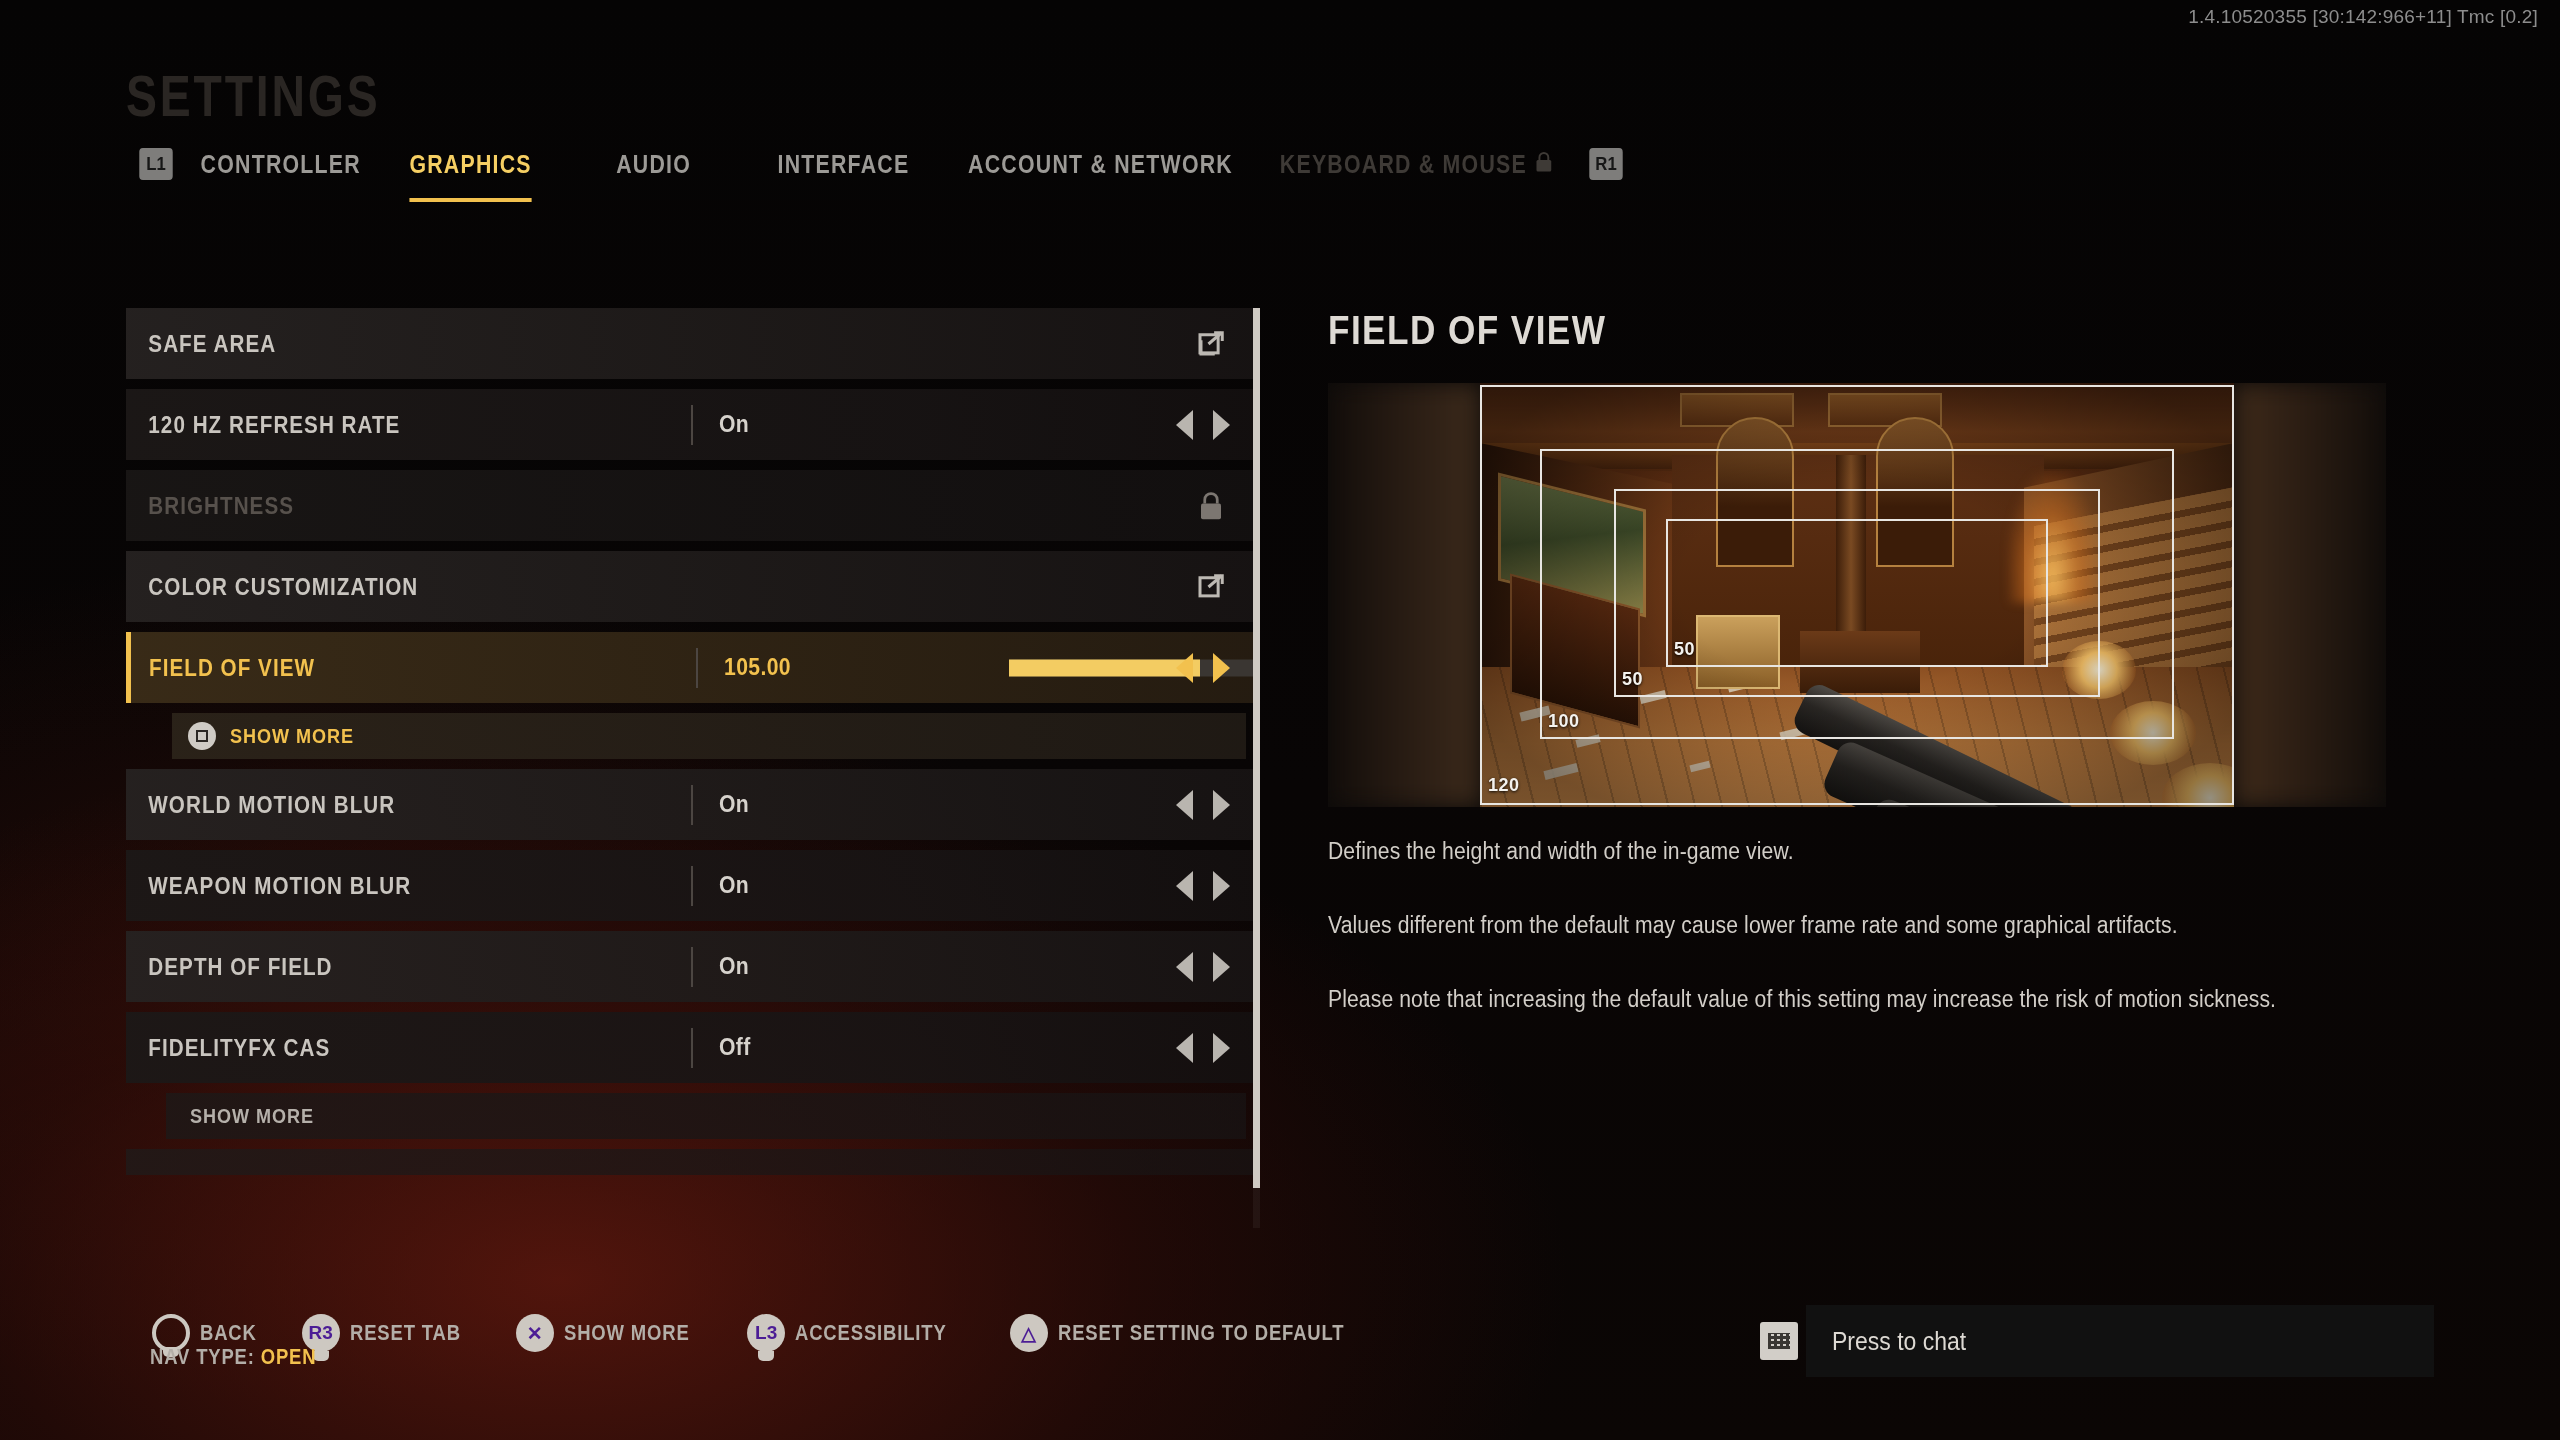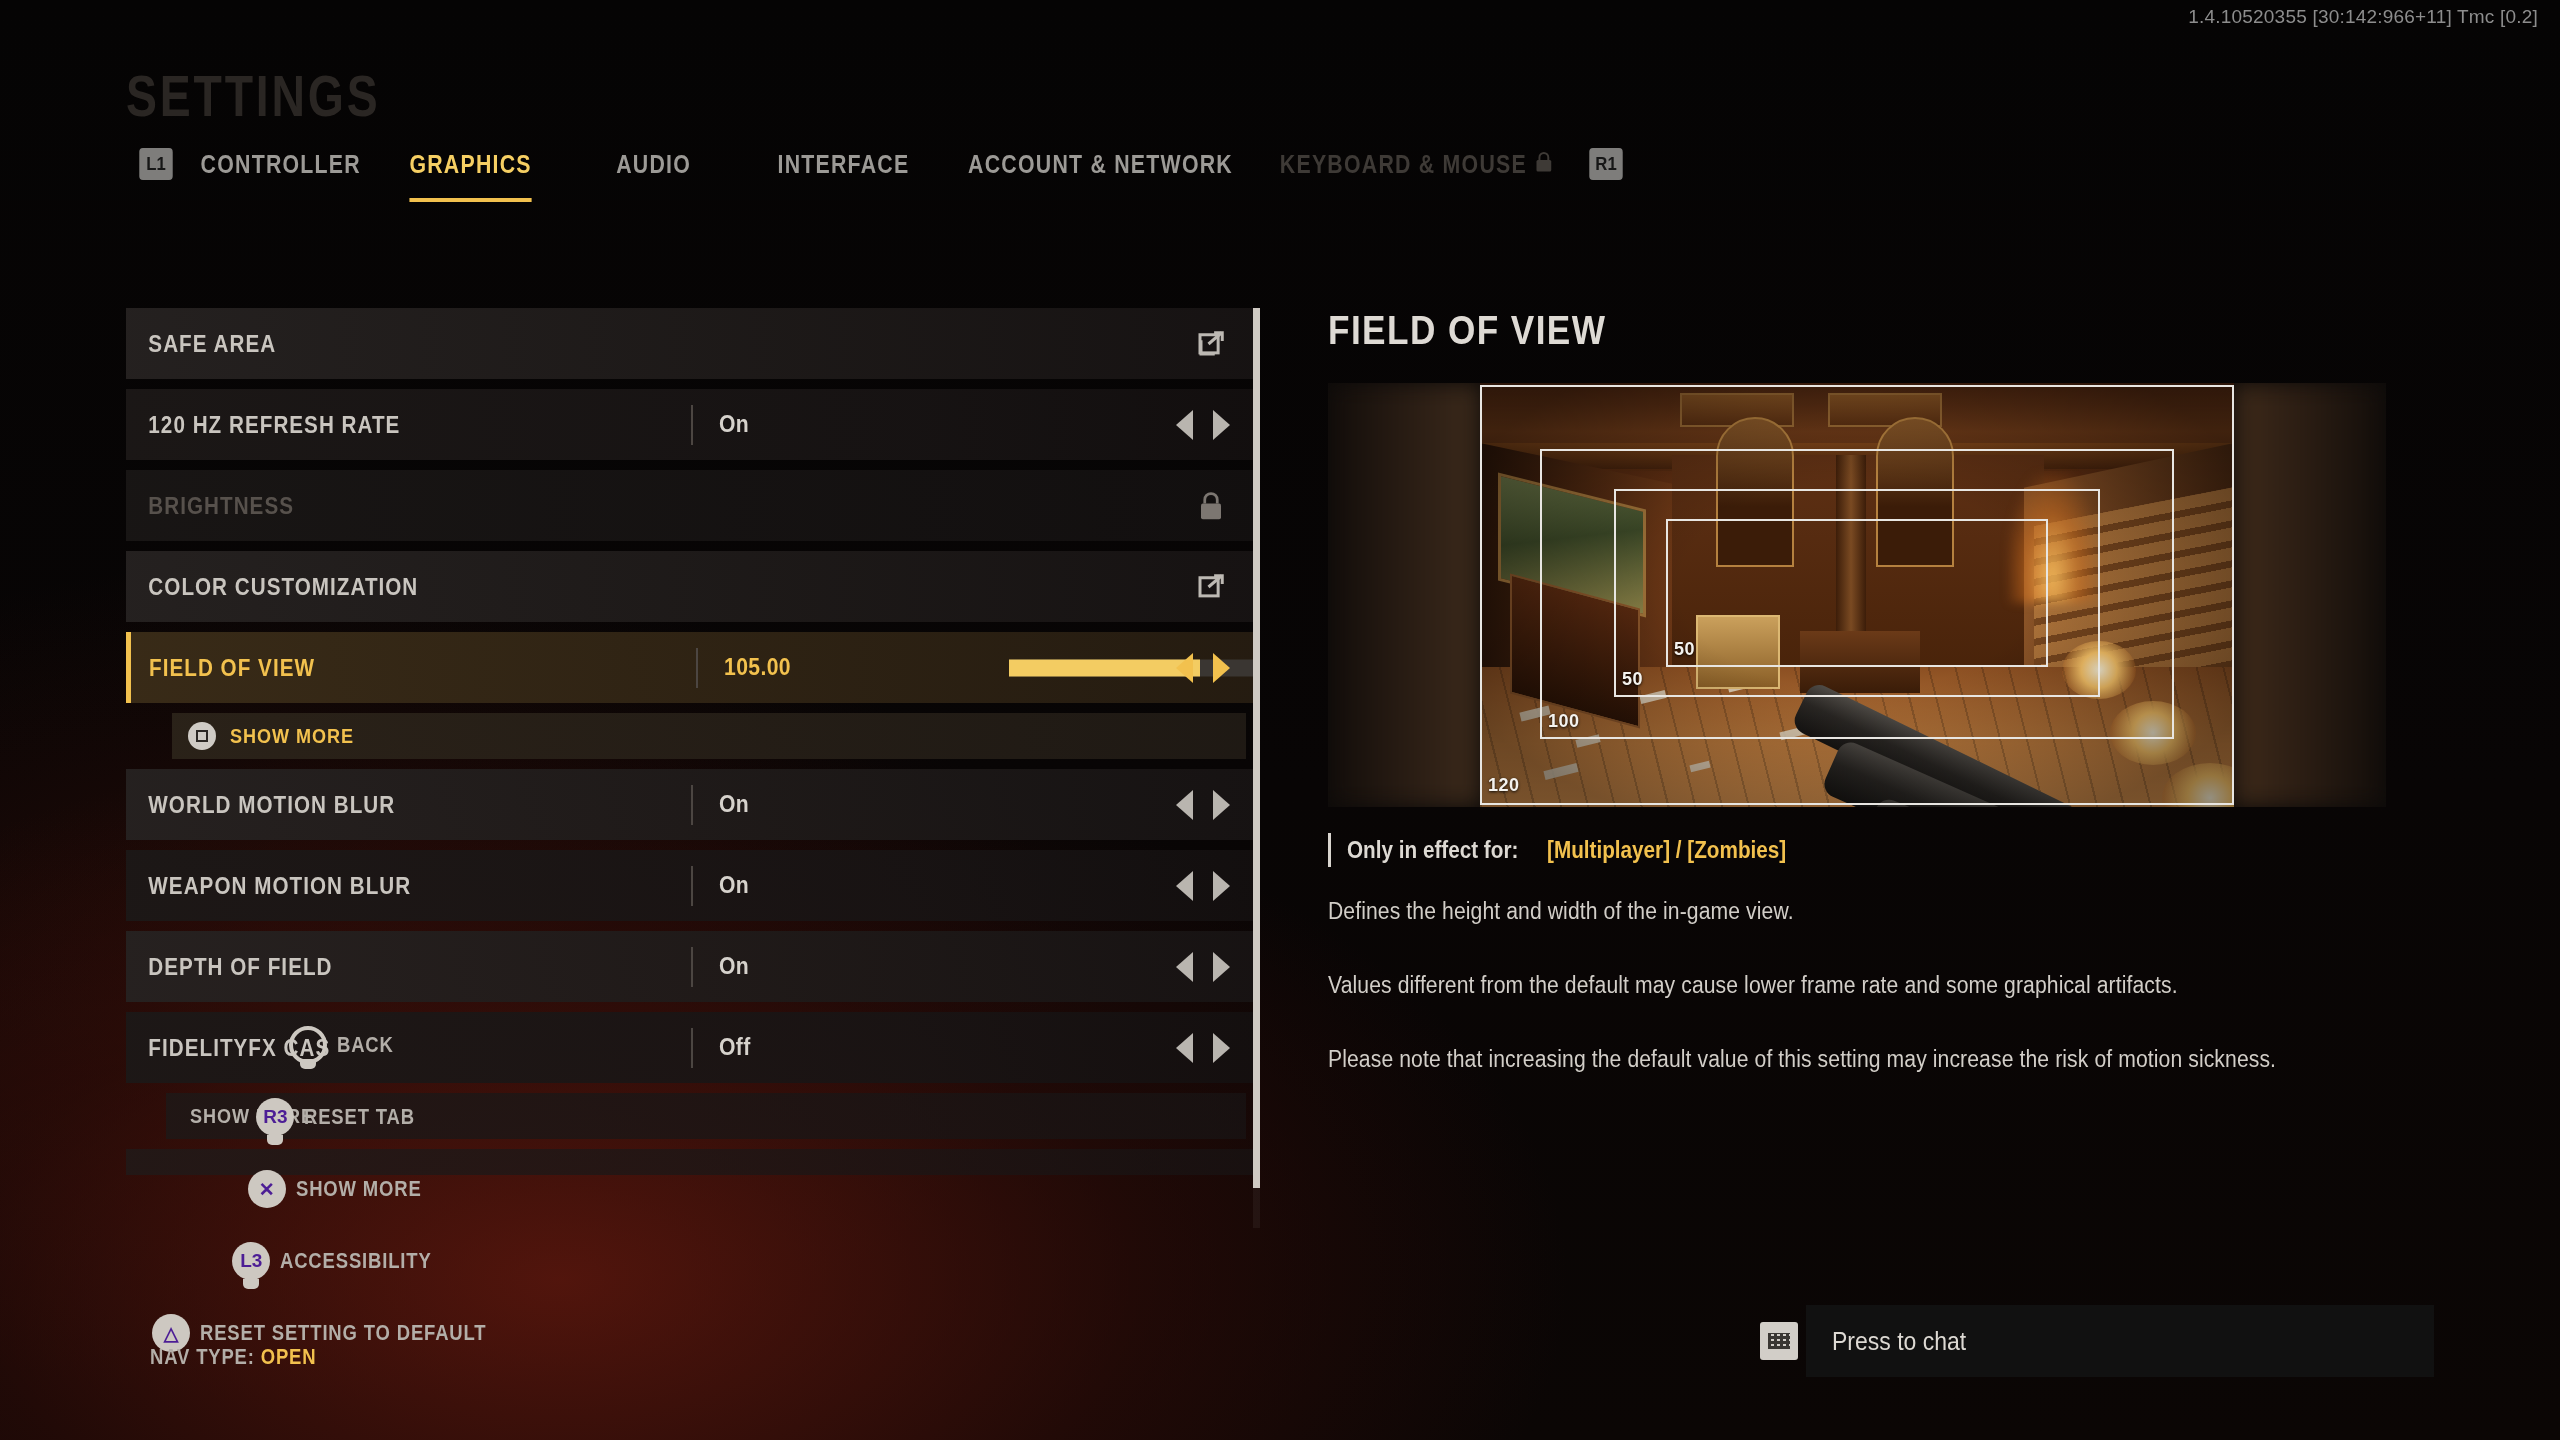"Only in effect for:" div.effect-note { html: <div> <span>Only in effect for:</span> <span>[Multiplayer] / [Zombies]</span> </div> -> none }
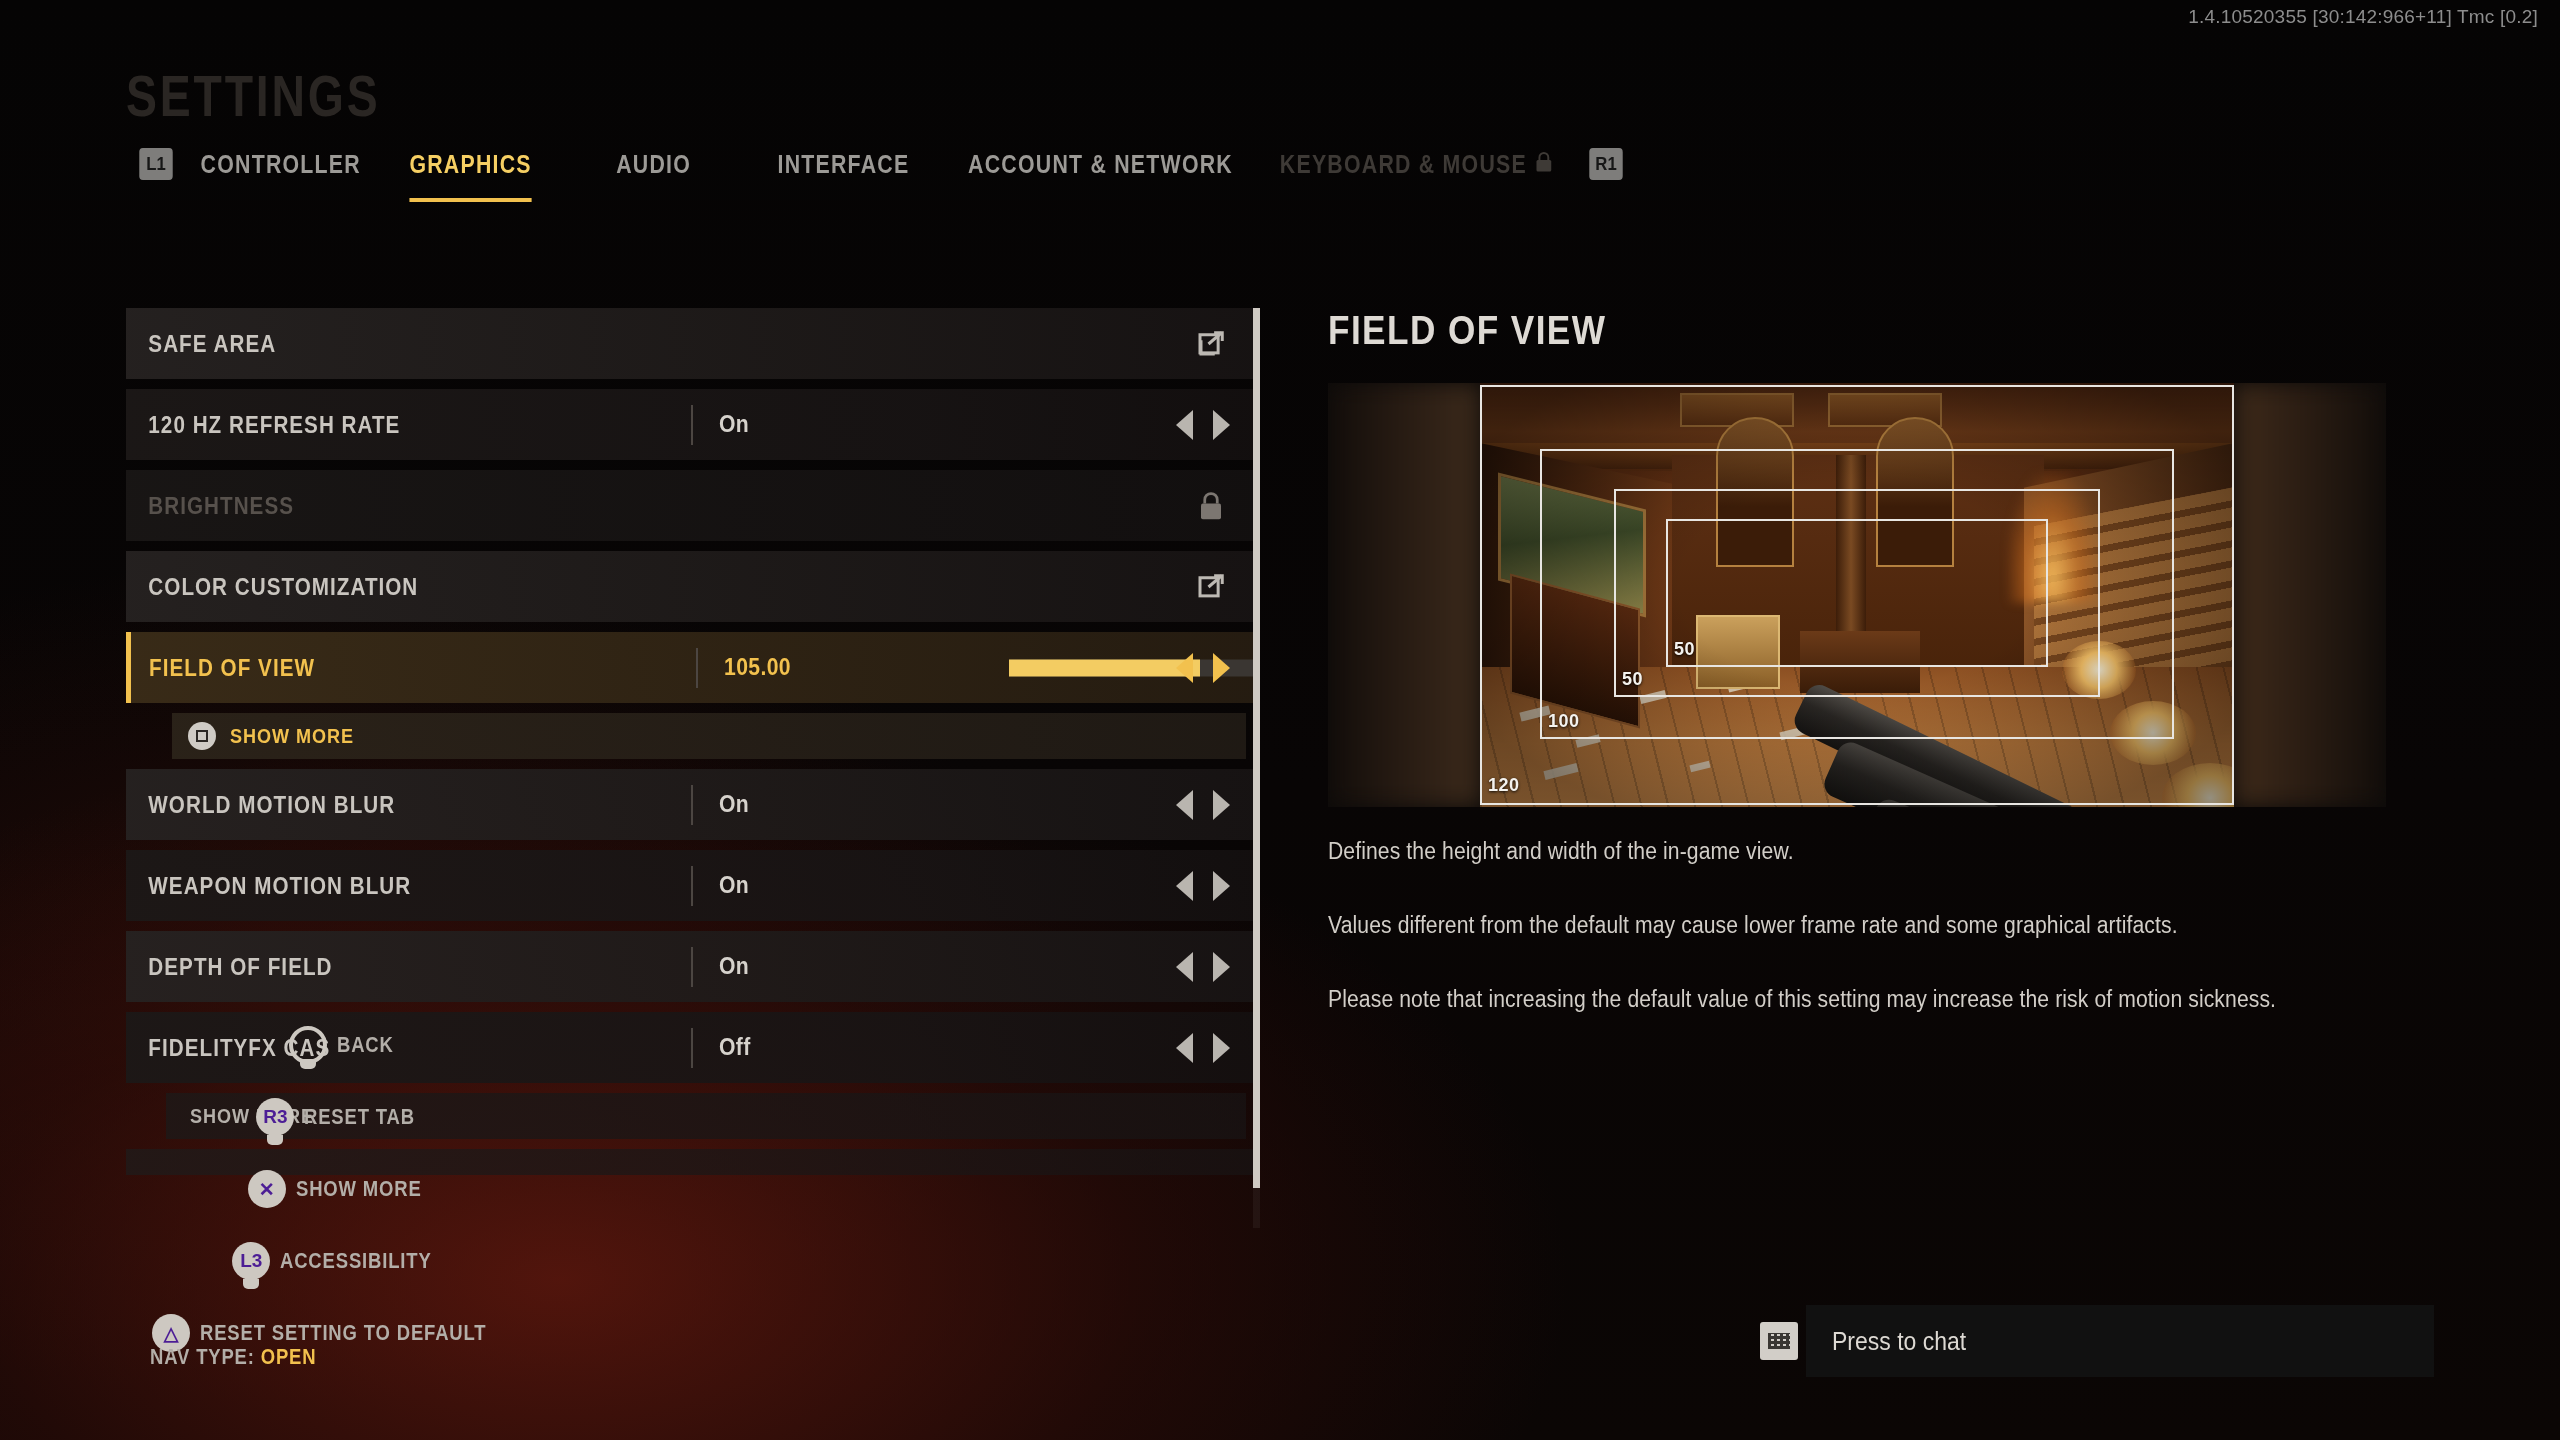"BACK" .actionbar { flex-direction: column -> none }
